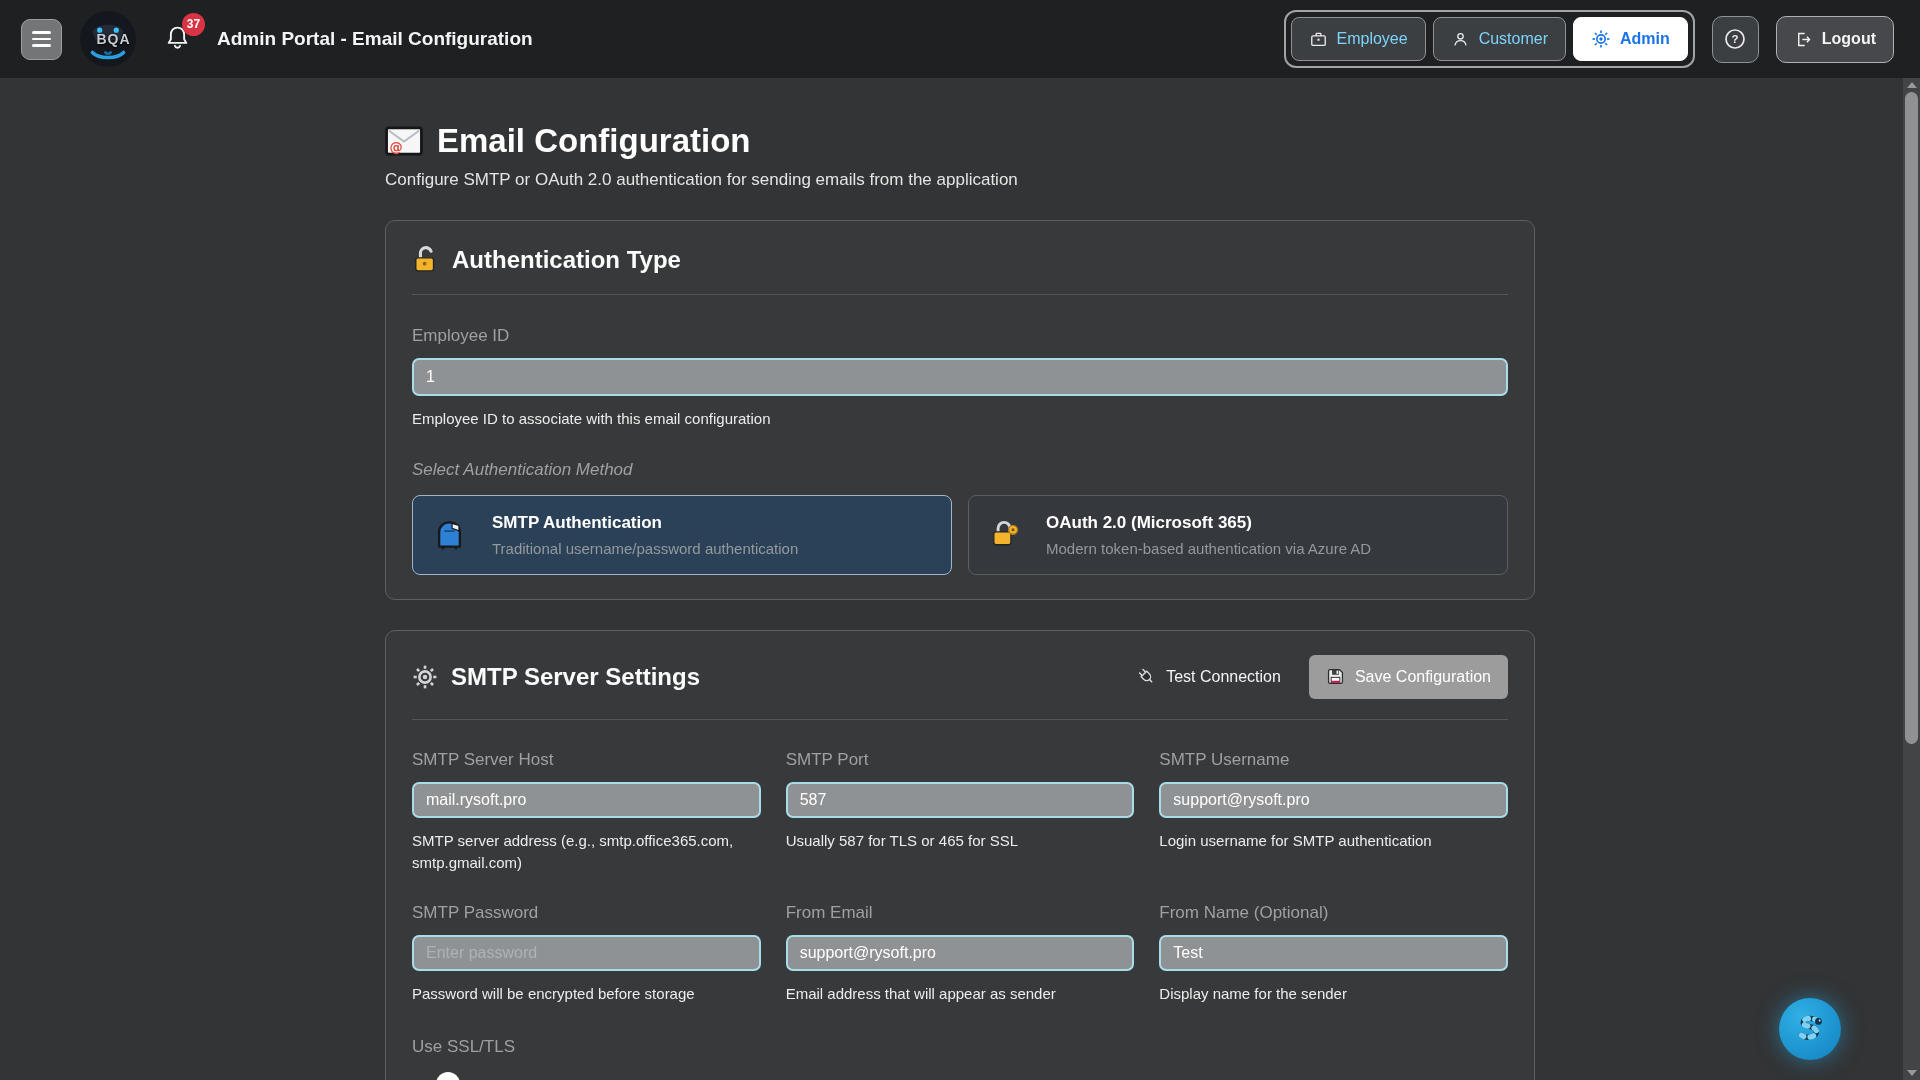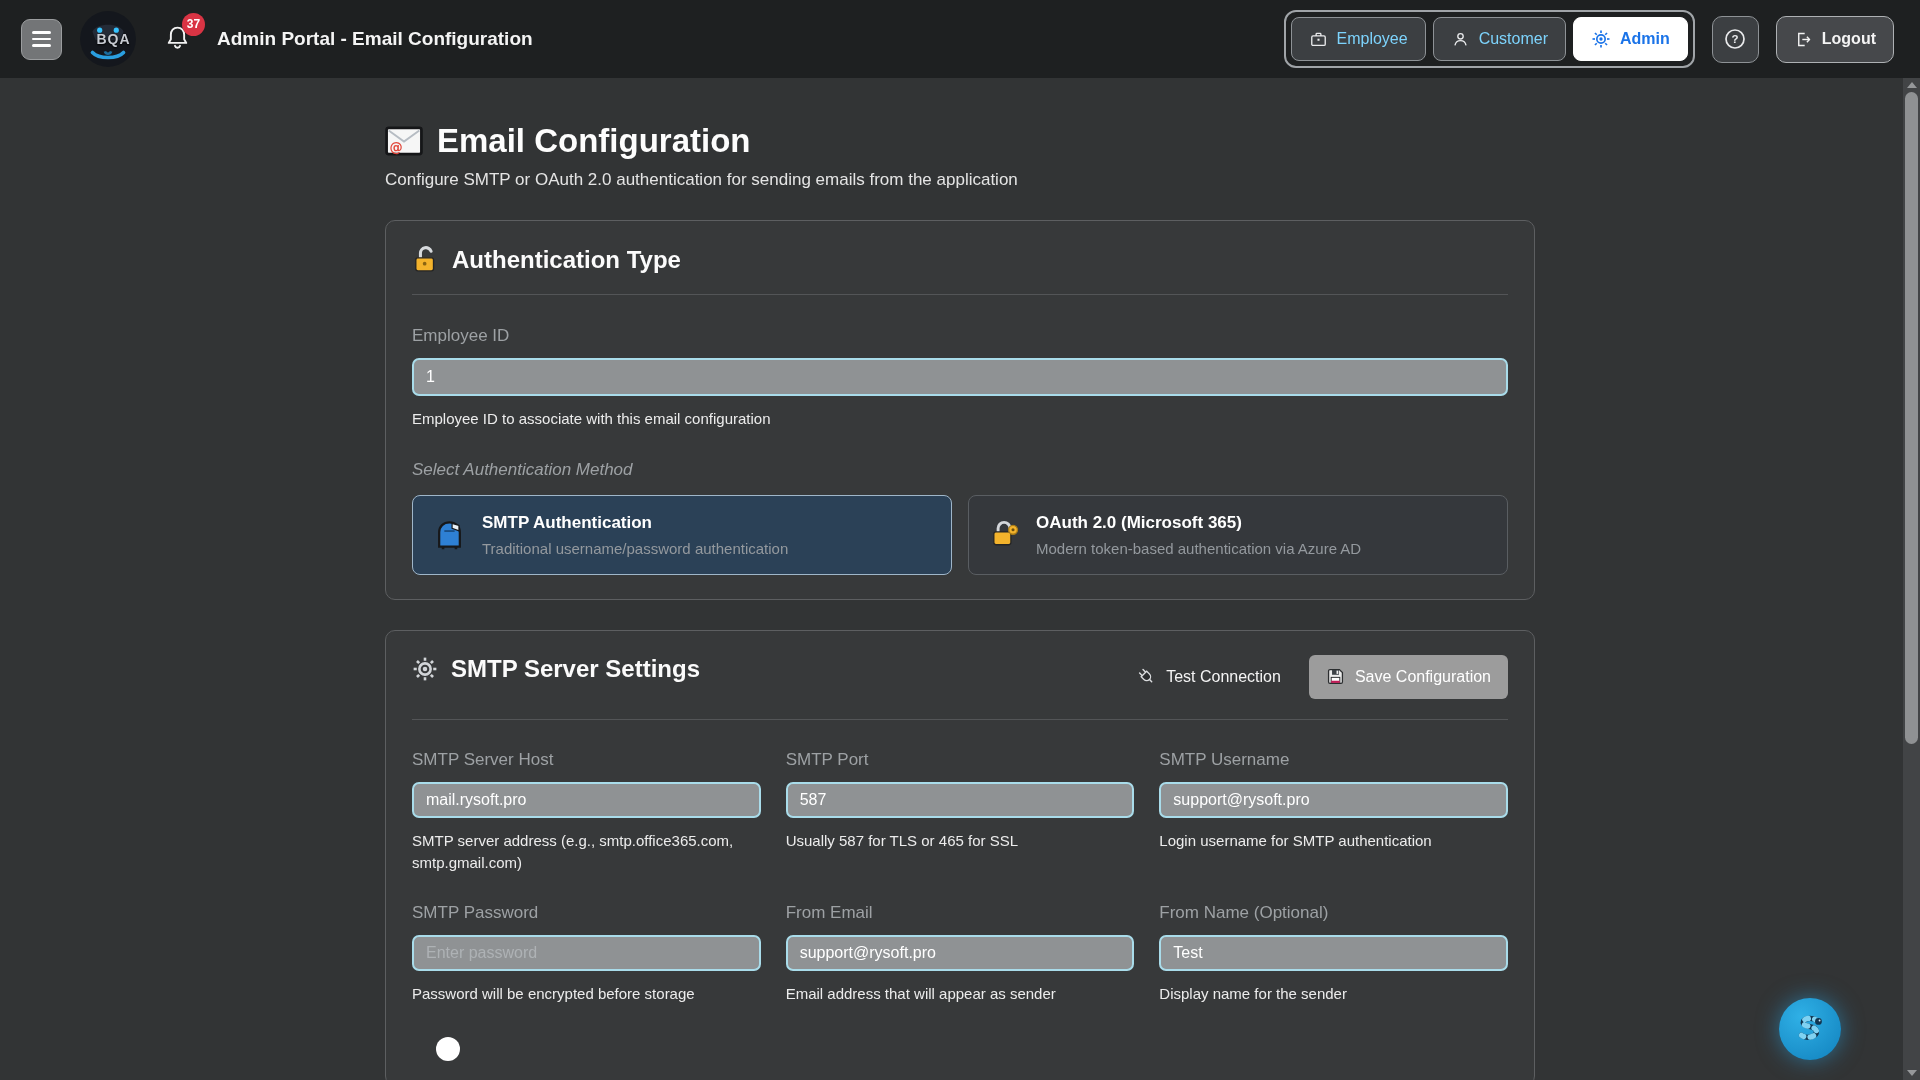"Authentication Type" .card-head { align-items: flex-start -> center }
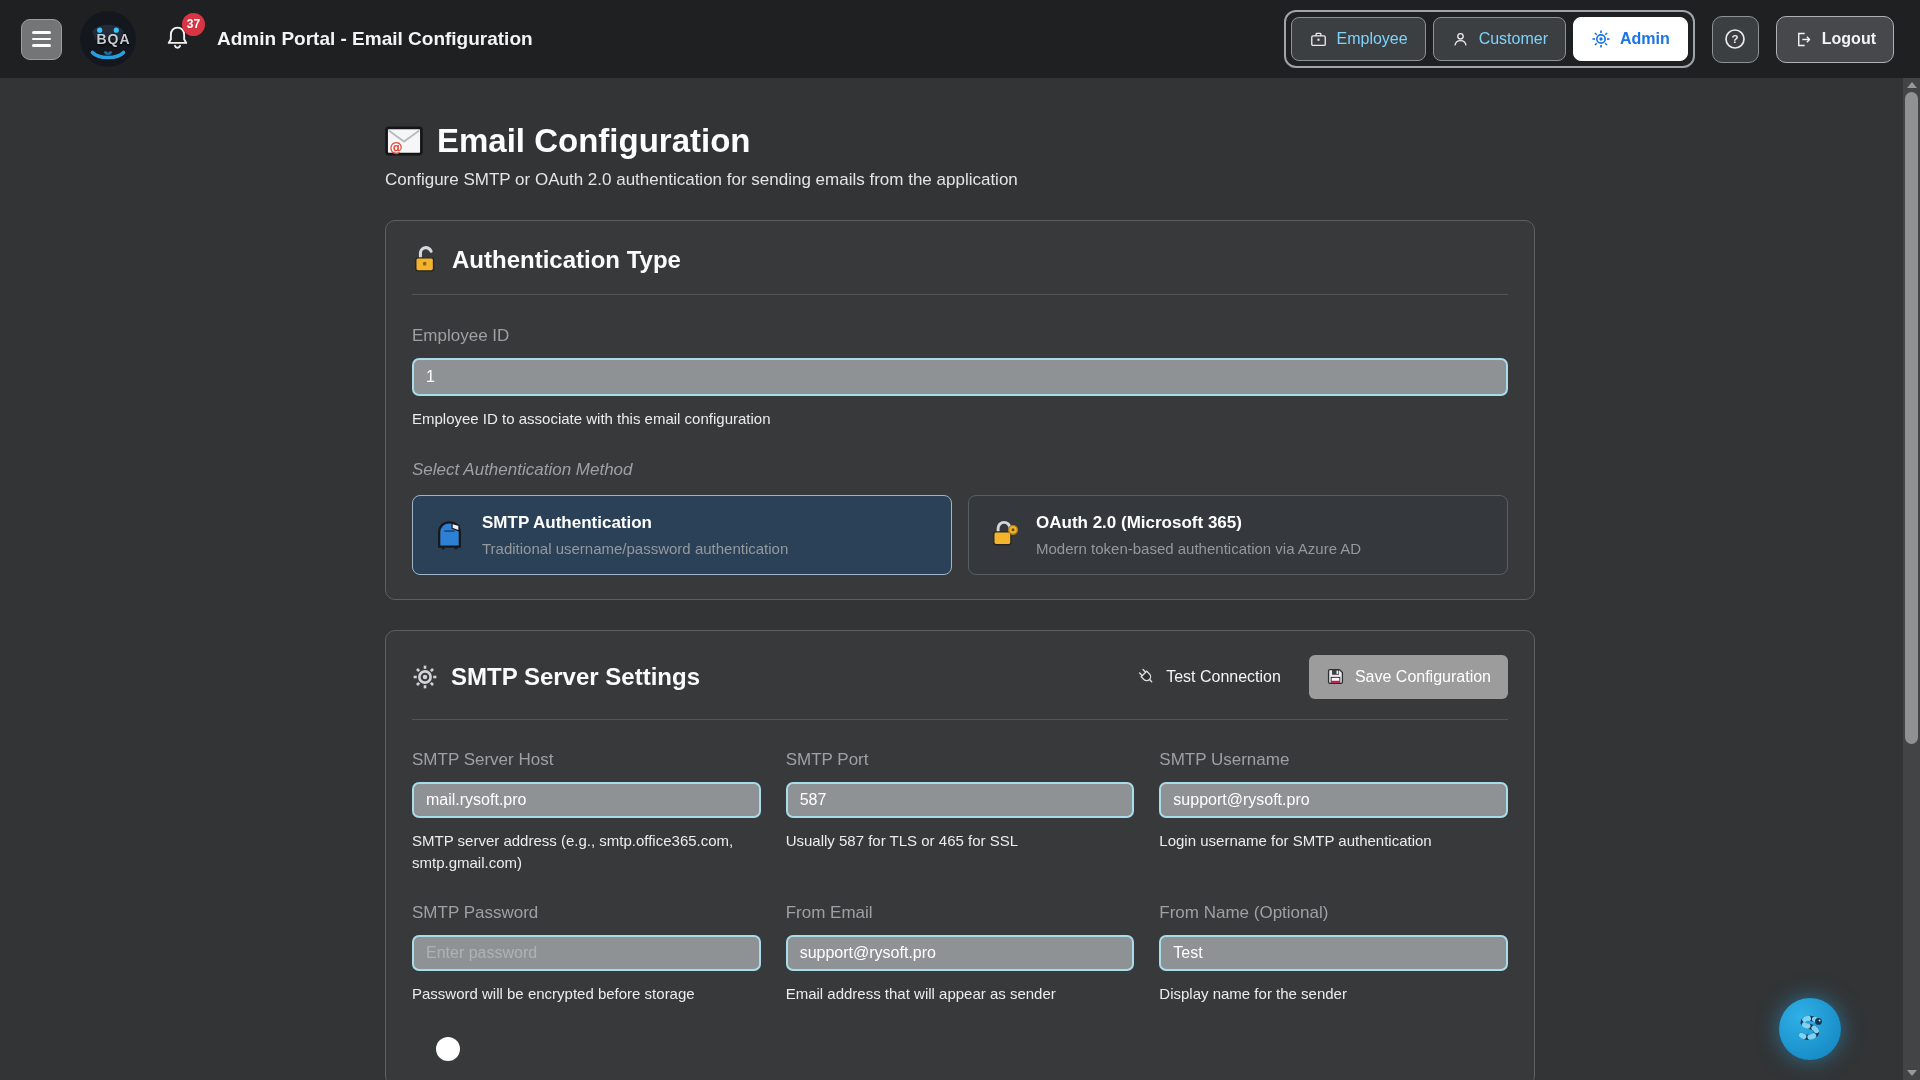"SMTP Authentication" .method { gap: 17px -> 27px }
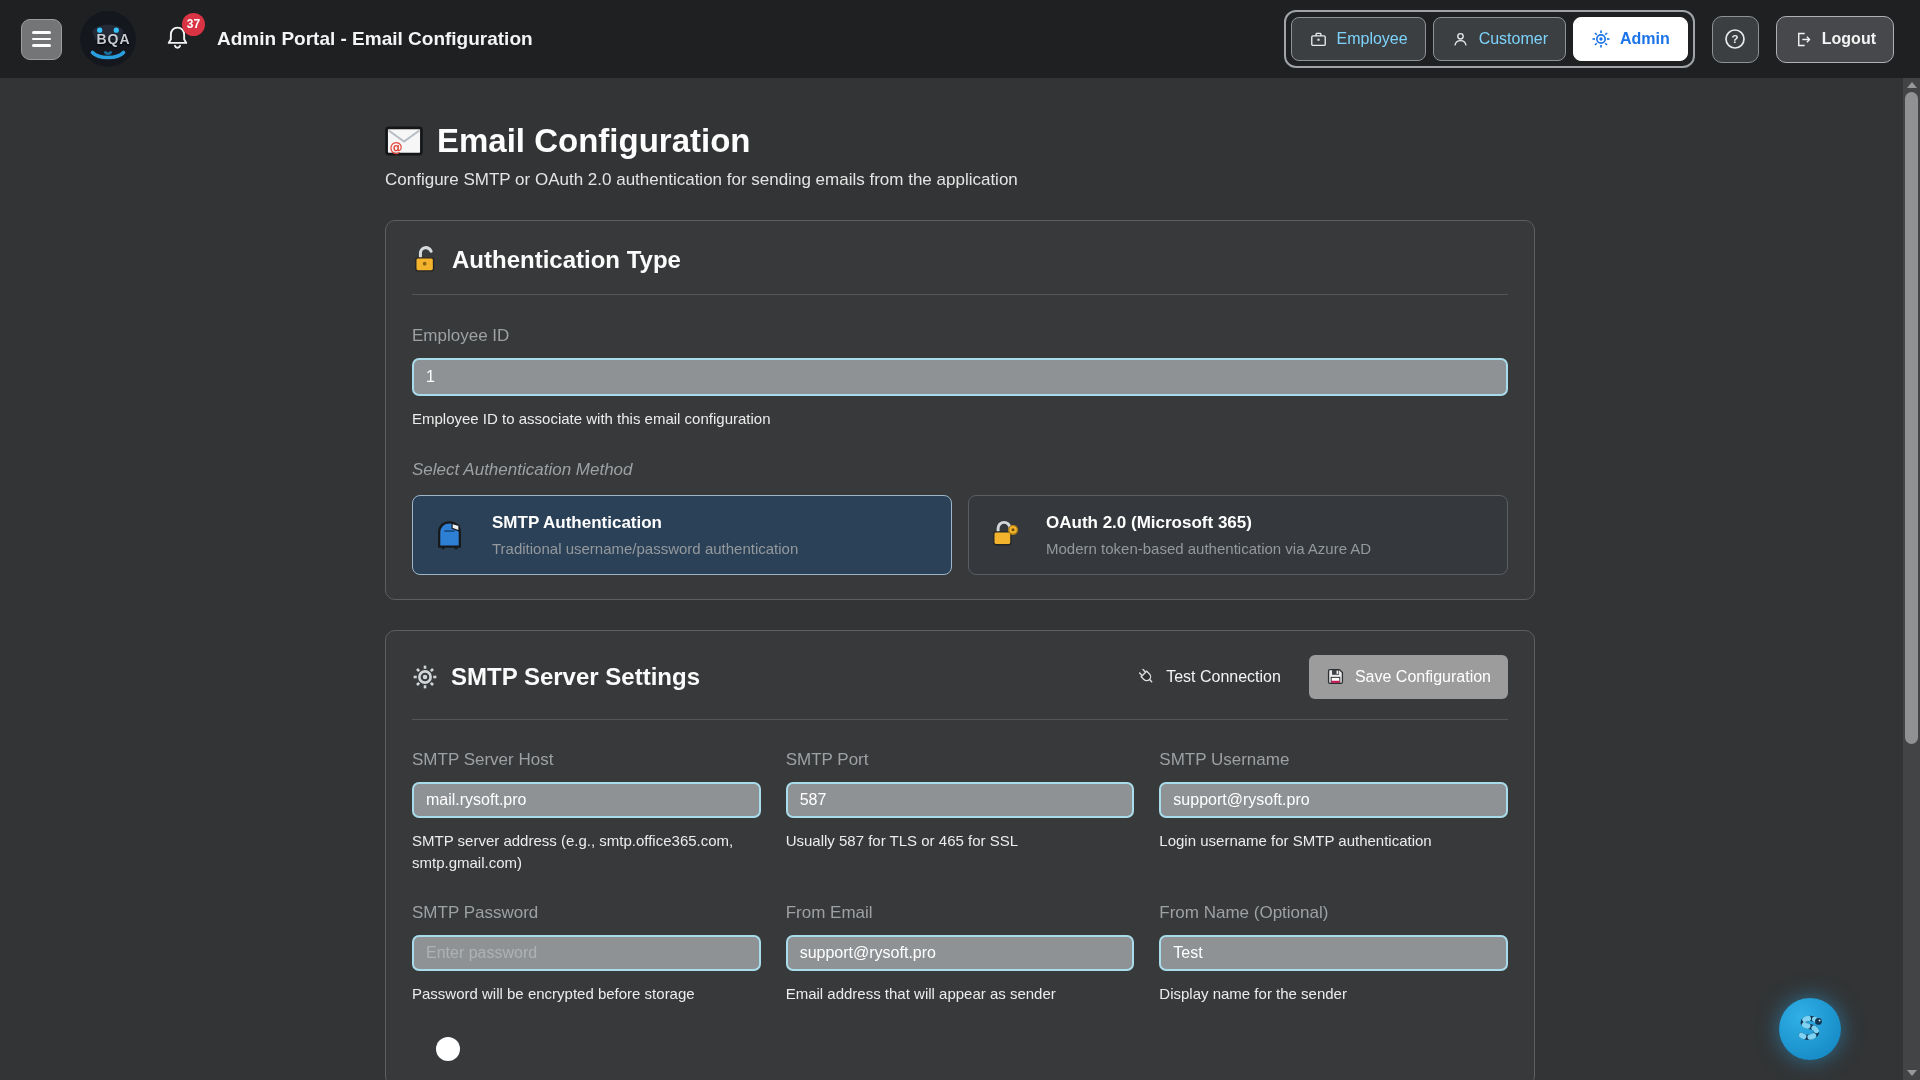"Use SSL/TLS" div.field-label { html: none -> <div>Use SSL/TLS</div> }
